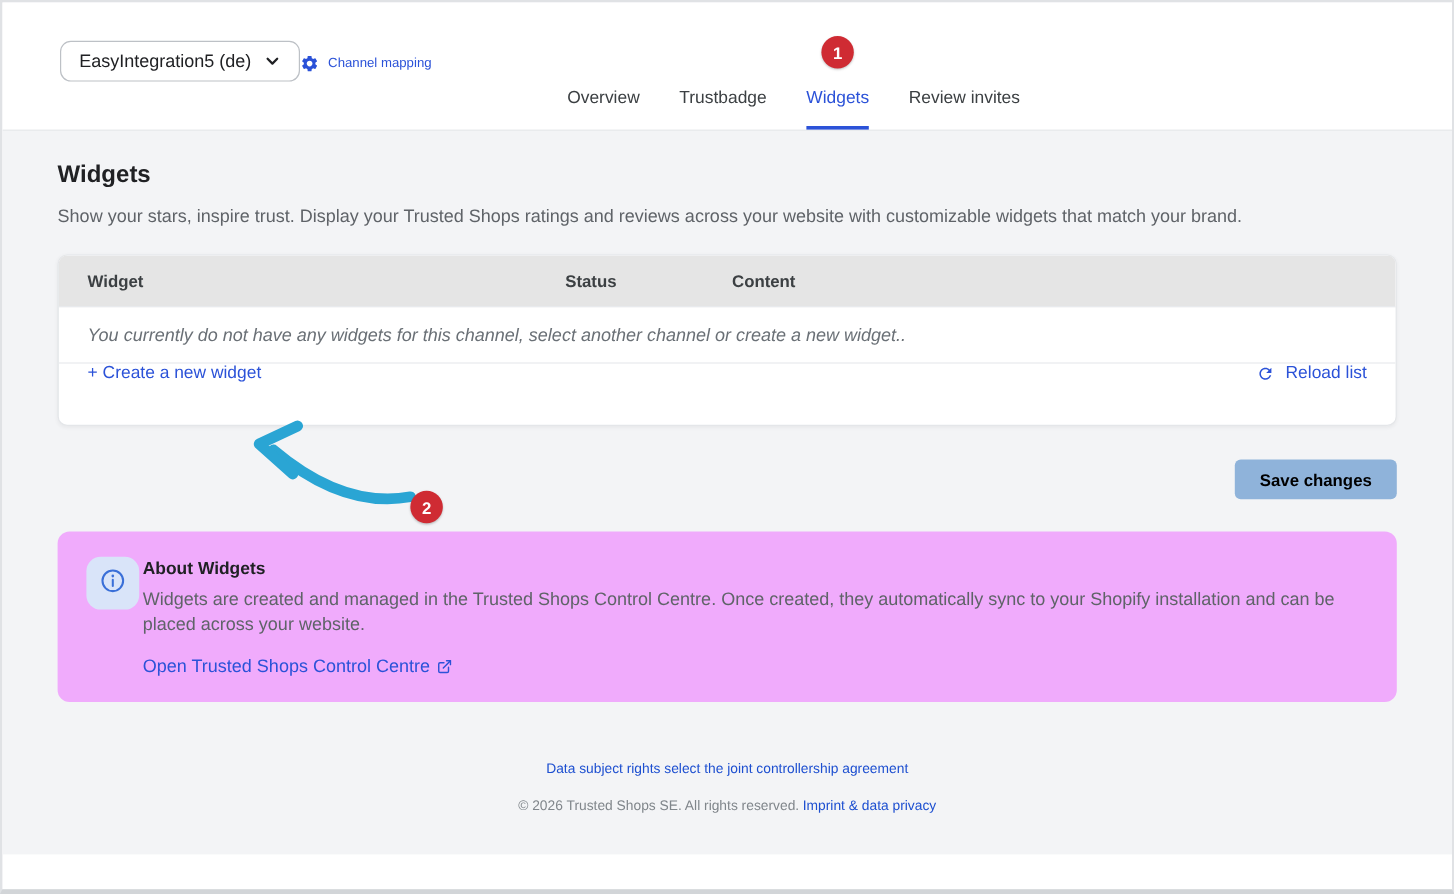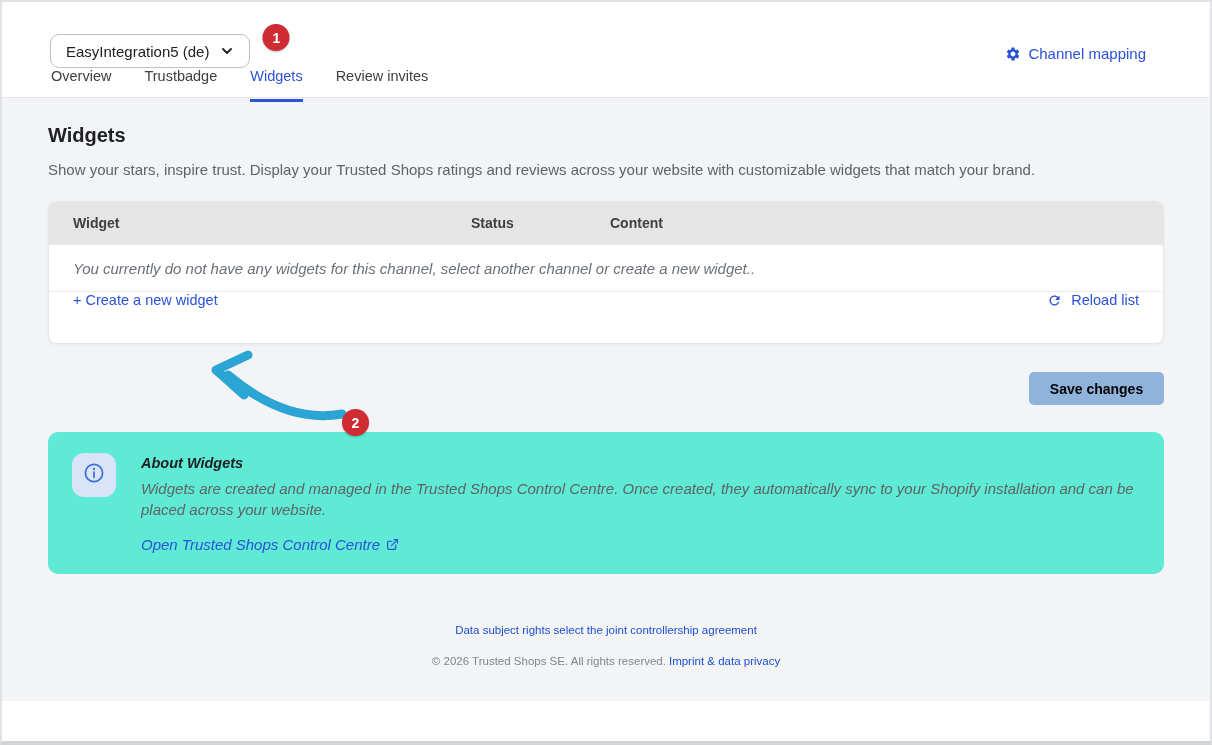"EasyIntegration5 (de)" .app-header { flex-direction: column -> row; height: 96px -> 107px }
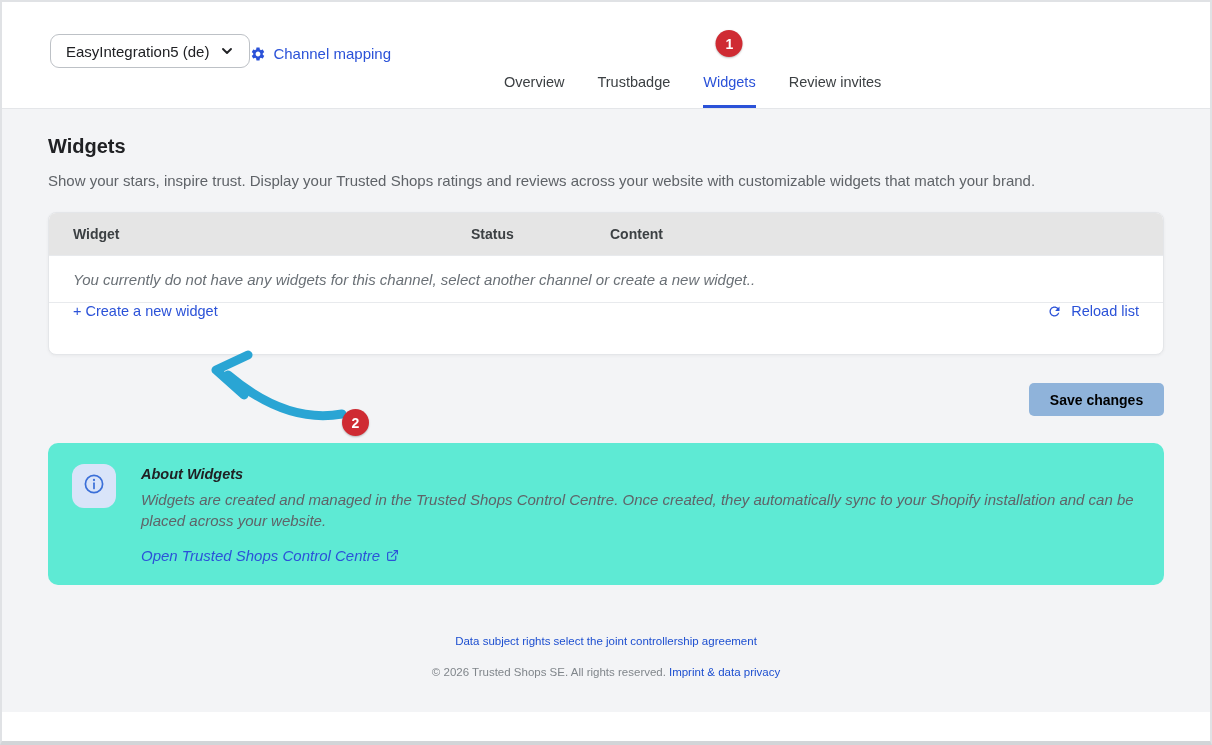"Channel mapping" .channel-mapping { font-size: 15px -> 11px }
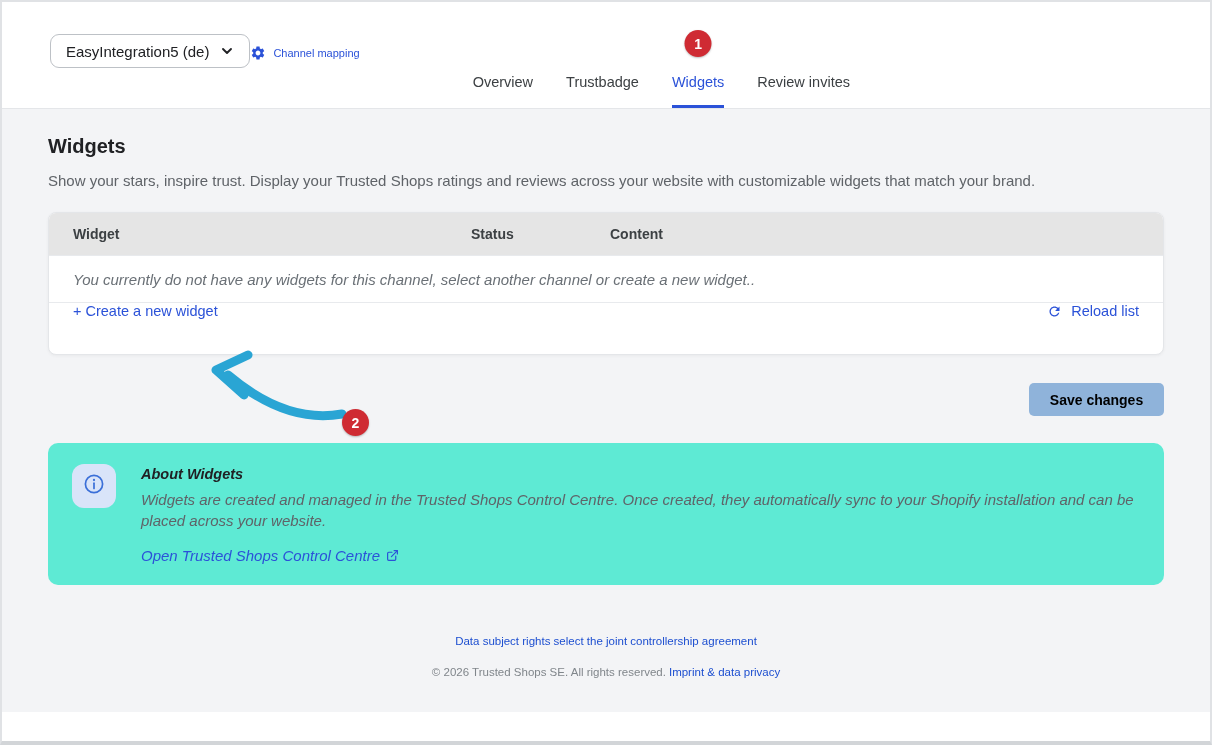"About Widgets" .info-box { background: #5eead4 -> #f0abfc; font-style: italic -> none; gap: 25px -> 3px }
